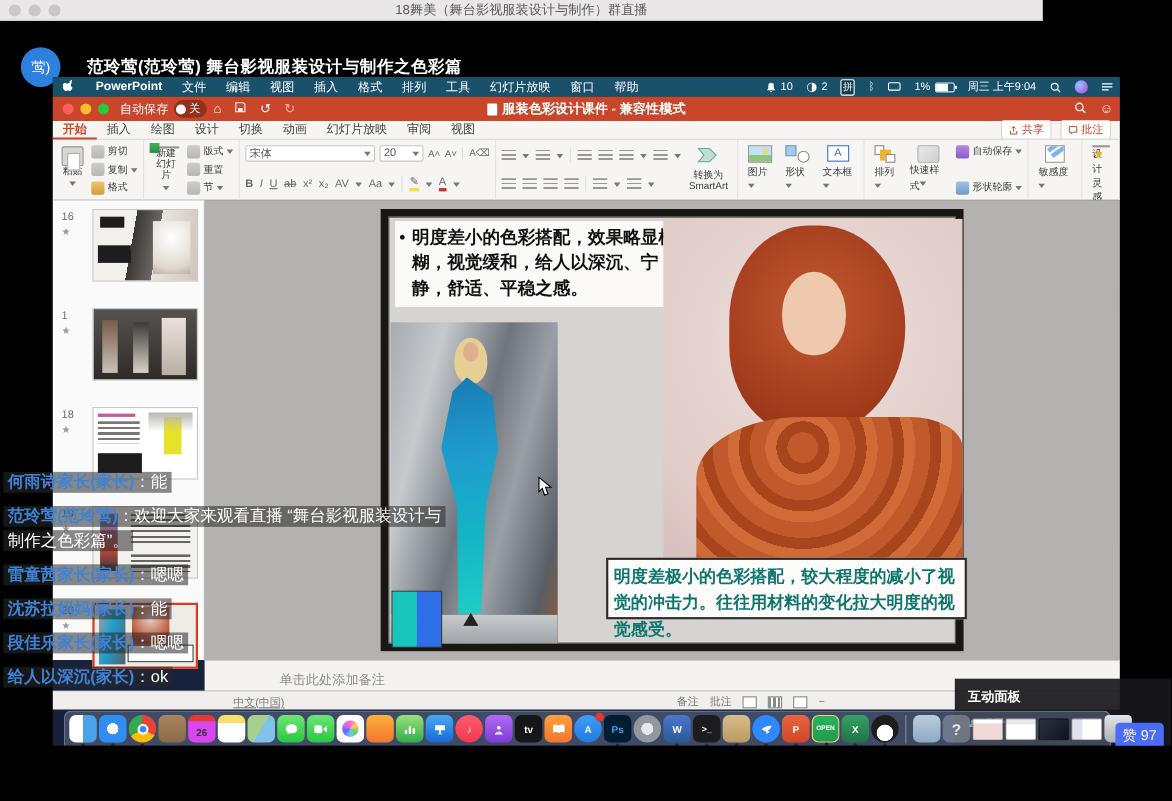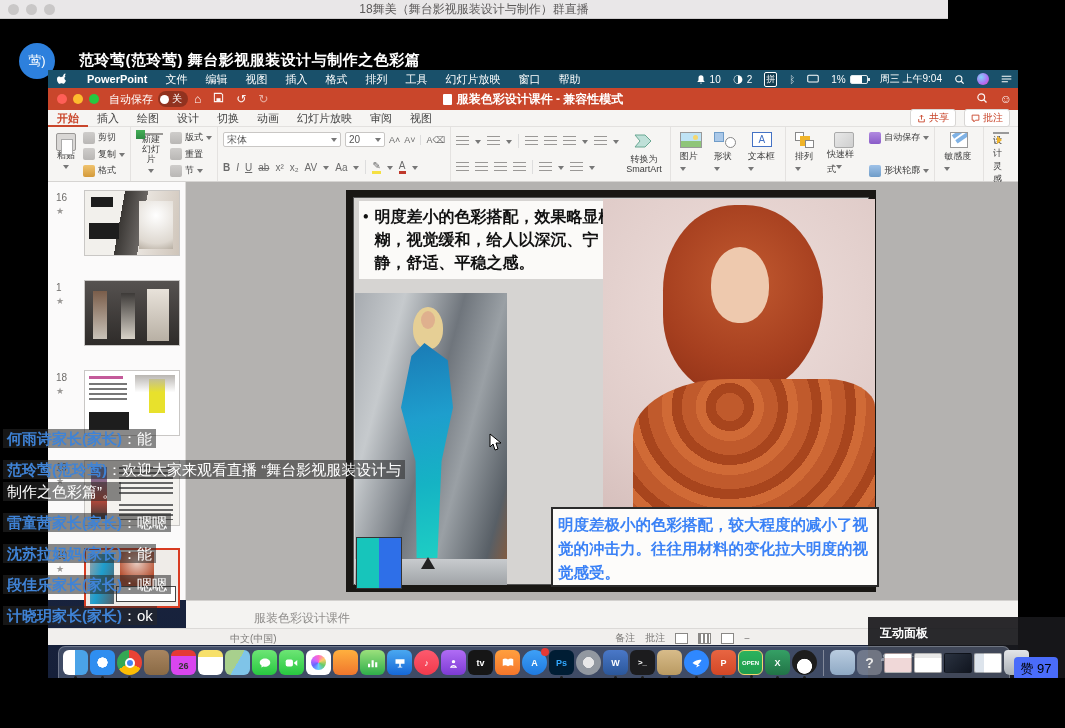"明度差极小的色彩搭配，较大程度的减小了视觉的冲击力。往往用材料的变化拉大明度的视" #caption { color: #3b82f6 -> #0f766e; height: 80px -> 56px }
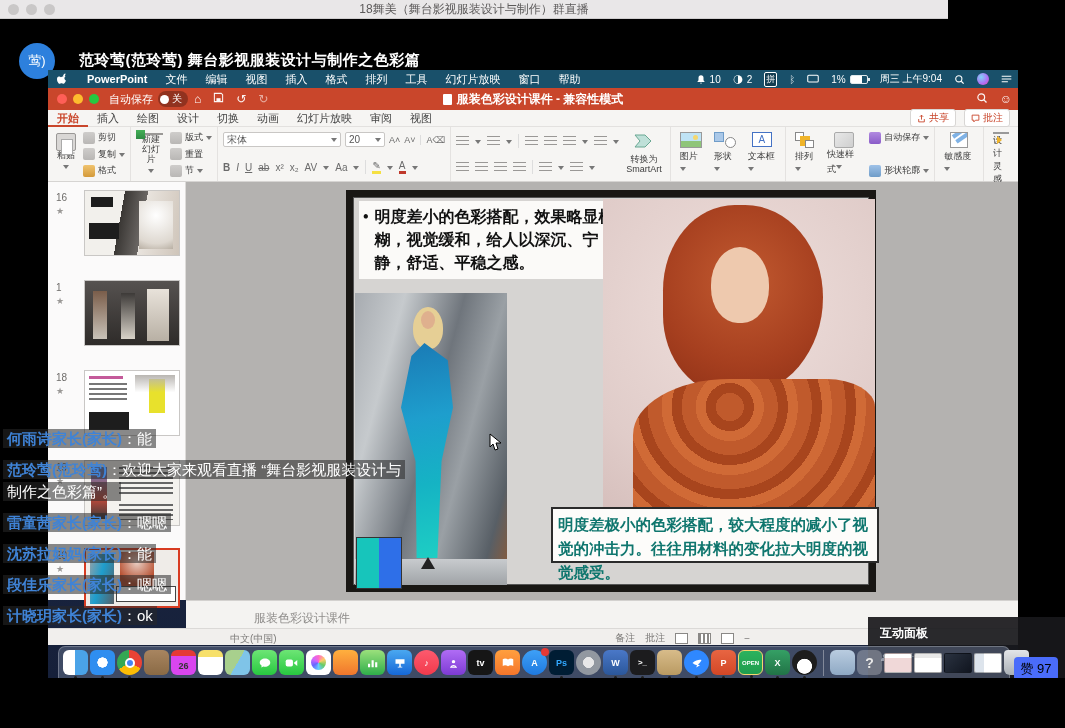"计晓玥家长(家长)" span.cname { text: 计晓玥家长 -> 给人以深沉 }
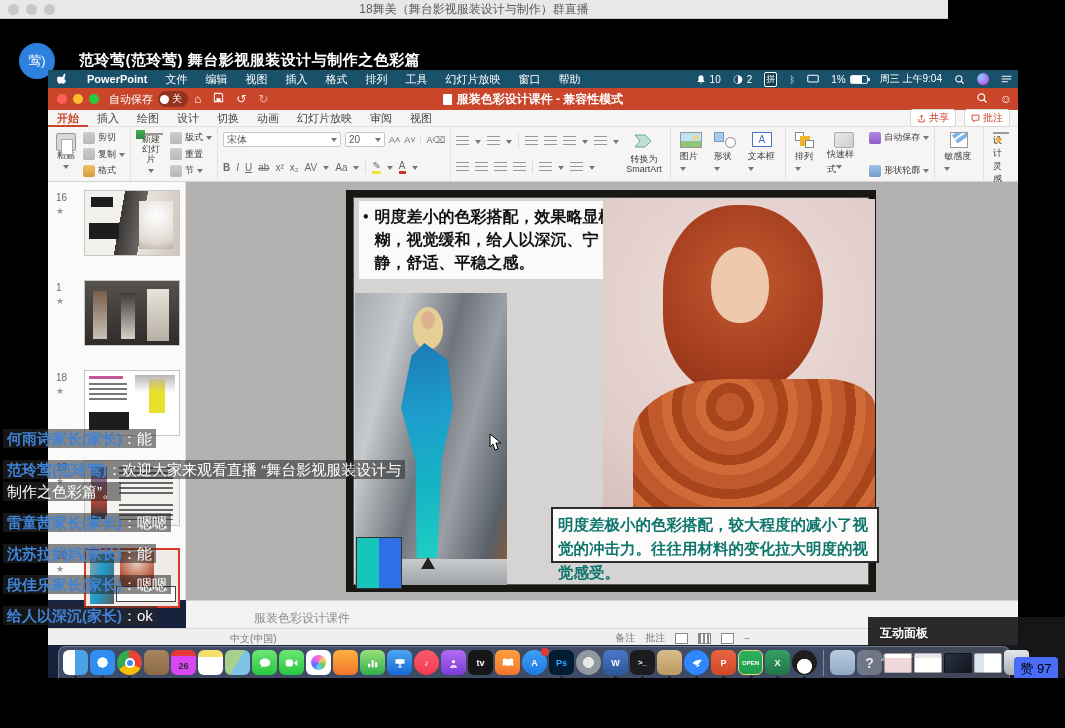"服装色彩设计课件" span { text: 服装色彩设计课件 -> 单击此处添加备注 }
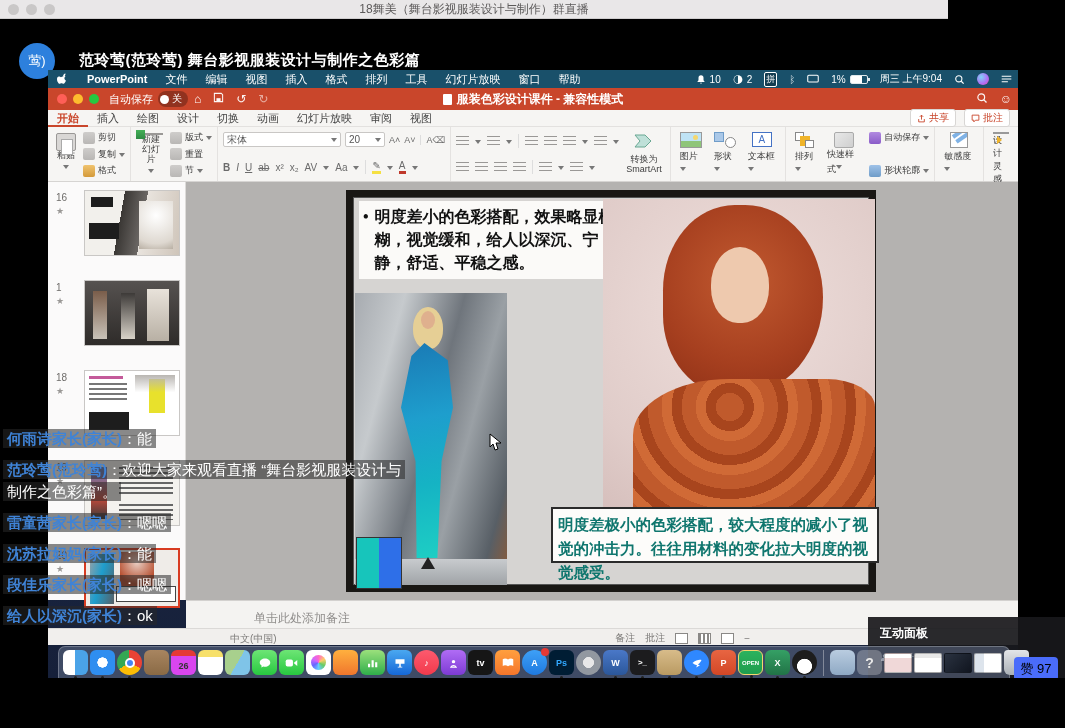"中文(中国)" #pptstatus .l2 { left: 182px -> 164px; text-decoration: none -> underline }
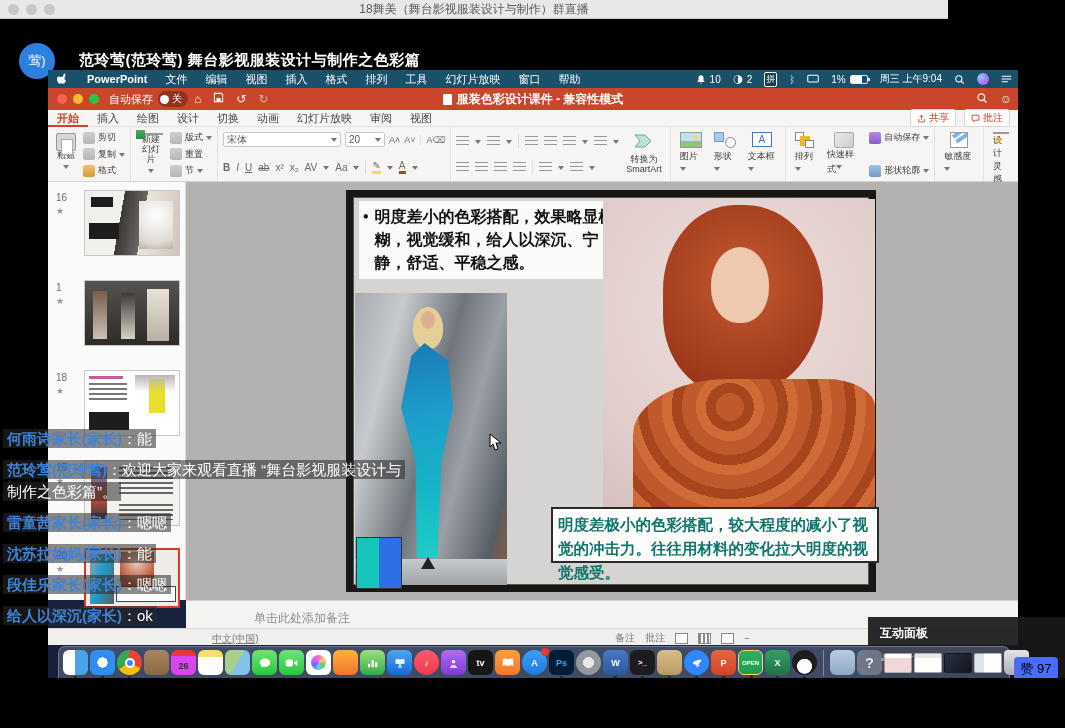"赞 97" #likebadge { color: #000000 -> #fef9c3 }
